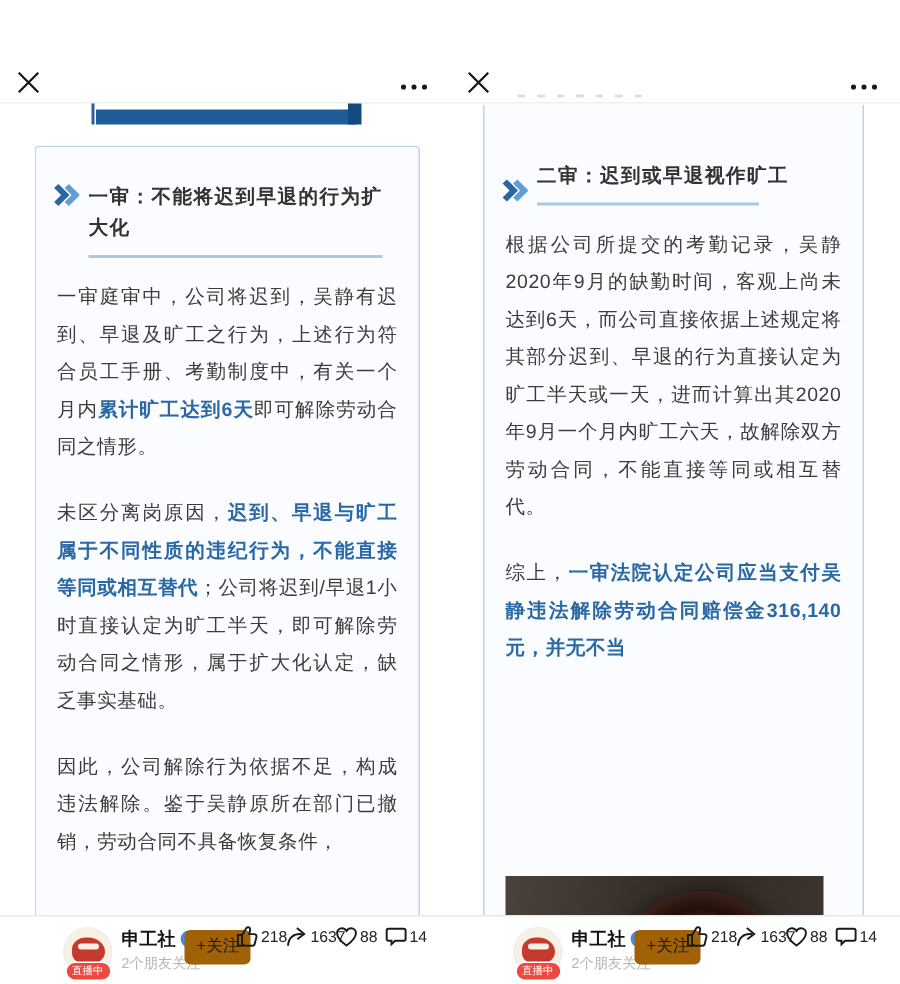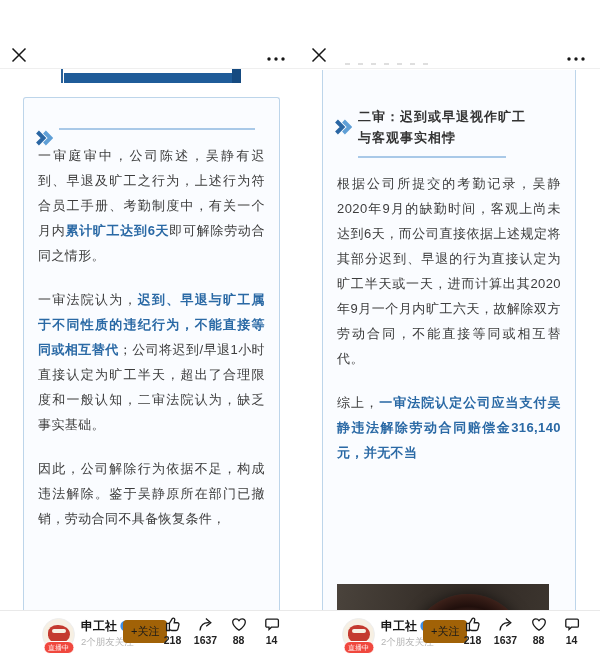"一审：不能将迟到早退的行为扩大化" div.card-title { html: none -> <div> <span>一审：不能将迟到早退的行为扩大化</span> </div> }
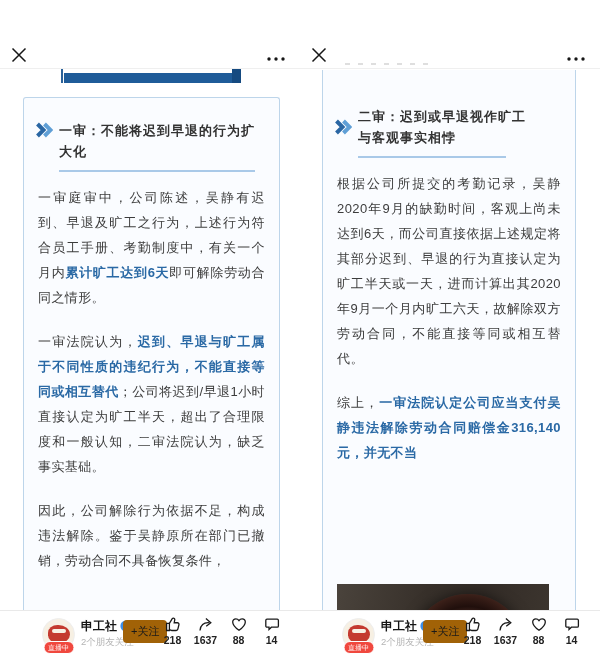"与客观事实相悖" span { html: <span>与客观事实相悖</span> -> none }
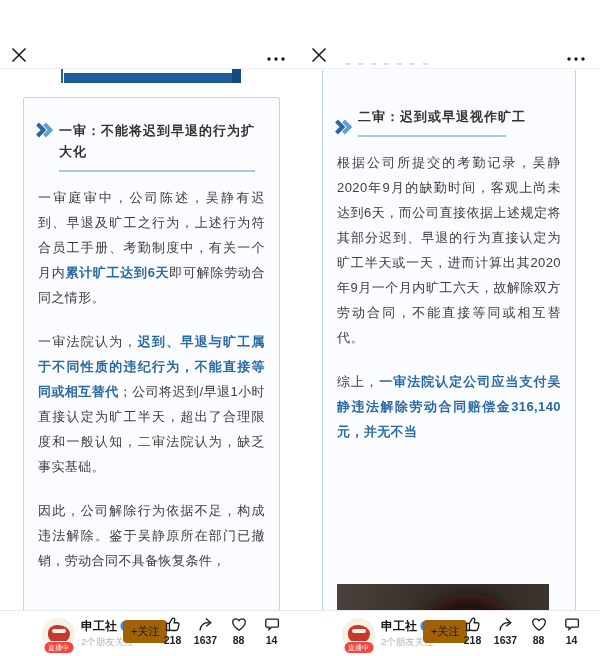"一审庭审中，公司陈述，吴静有迟到、早退及旷工之行为，上述行为符合员工手册、考勤制" span { text: 陈述 -> 将迟到 }
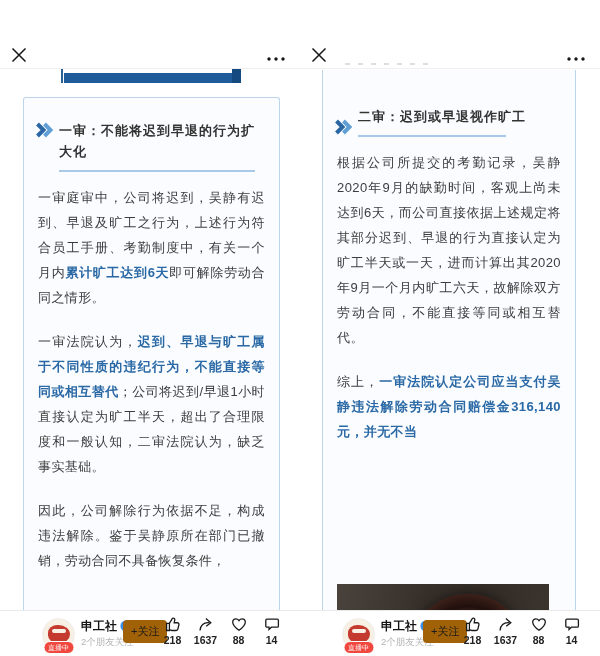"一审法院认为，" span { text: 一审法院认为 -> 未区分离岗原因 }
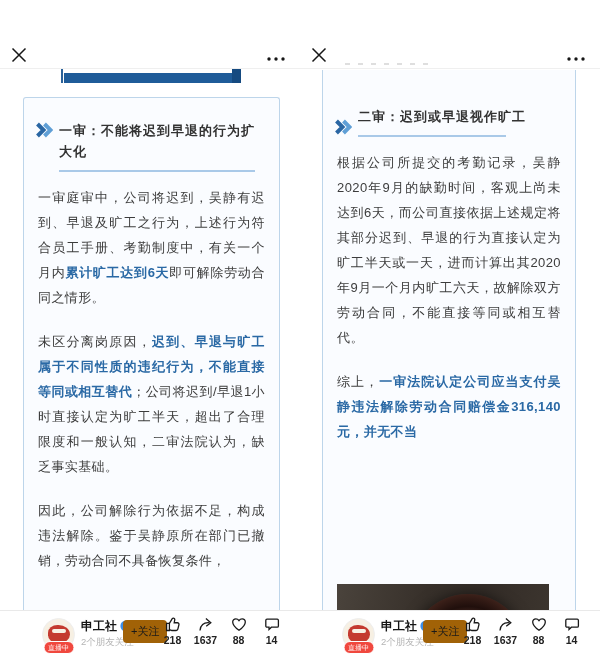"；公司将迟到/早退1小时直接认定为旷工半天，超出了合理限度和一般认知，二审法院认" span { text: 超出了合理限度和一般认知，二审法院认为 -> 即可解除劳动合同之情形，属于扩大化认定 }
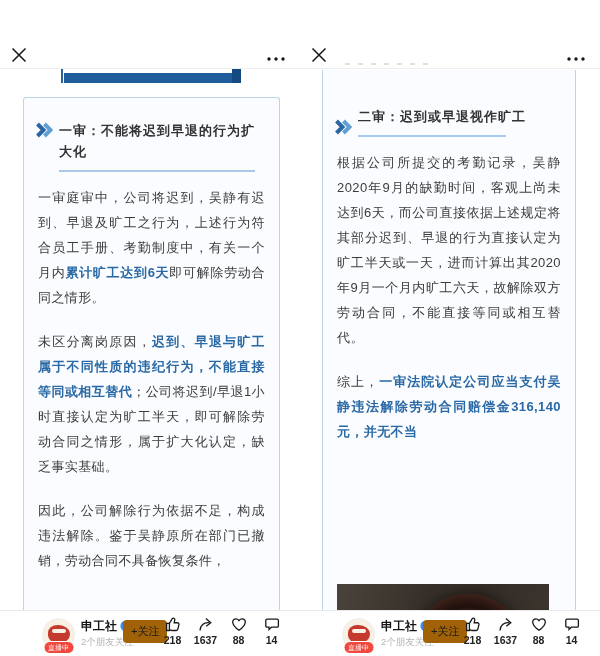"218" .action { flex-direction: column -> row; font-weight: bold -> none }
